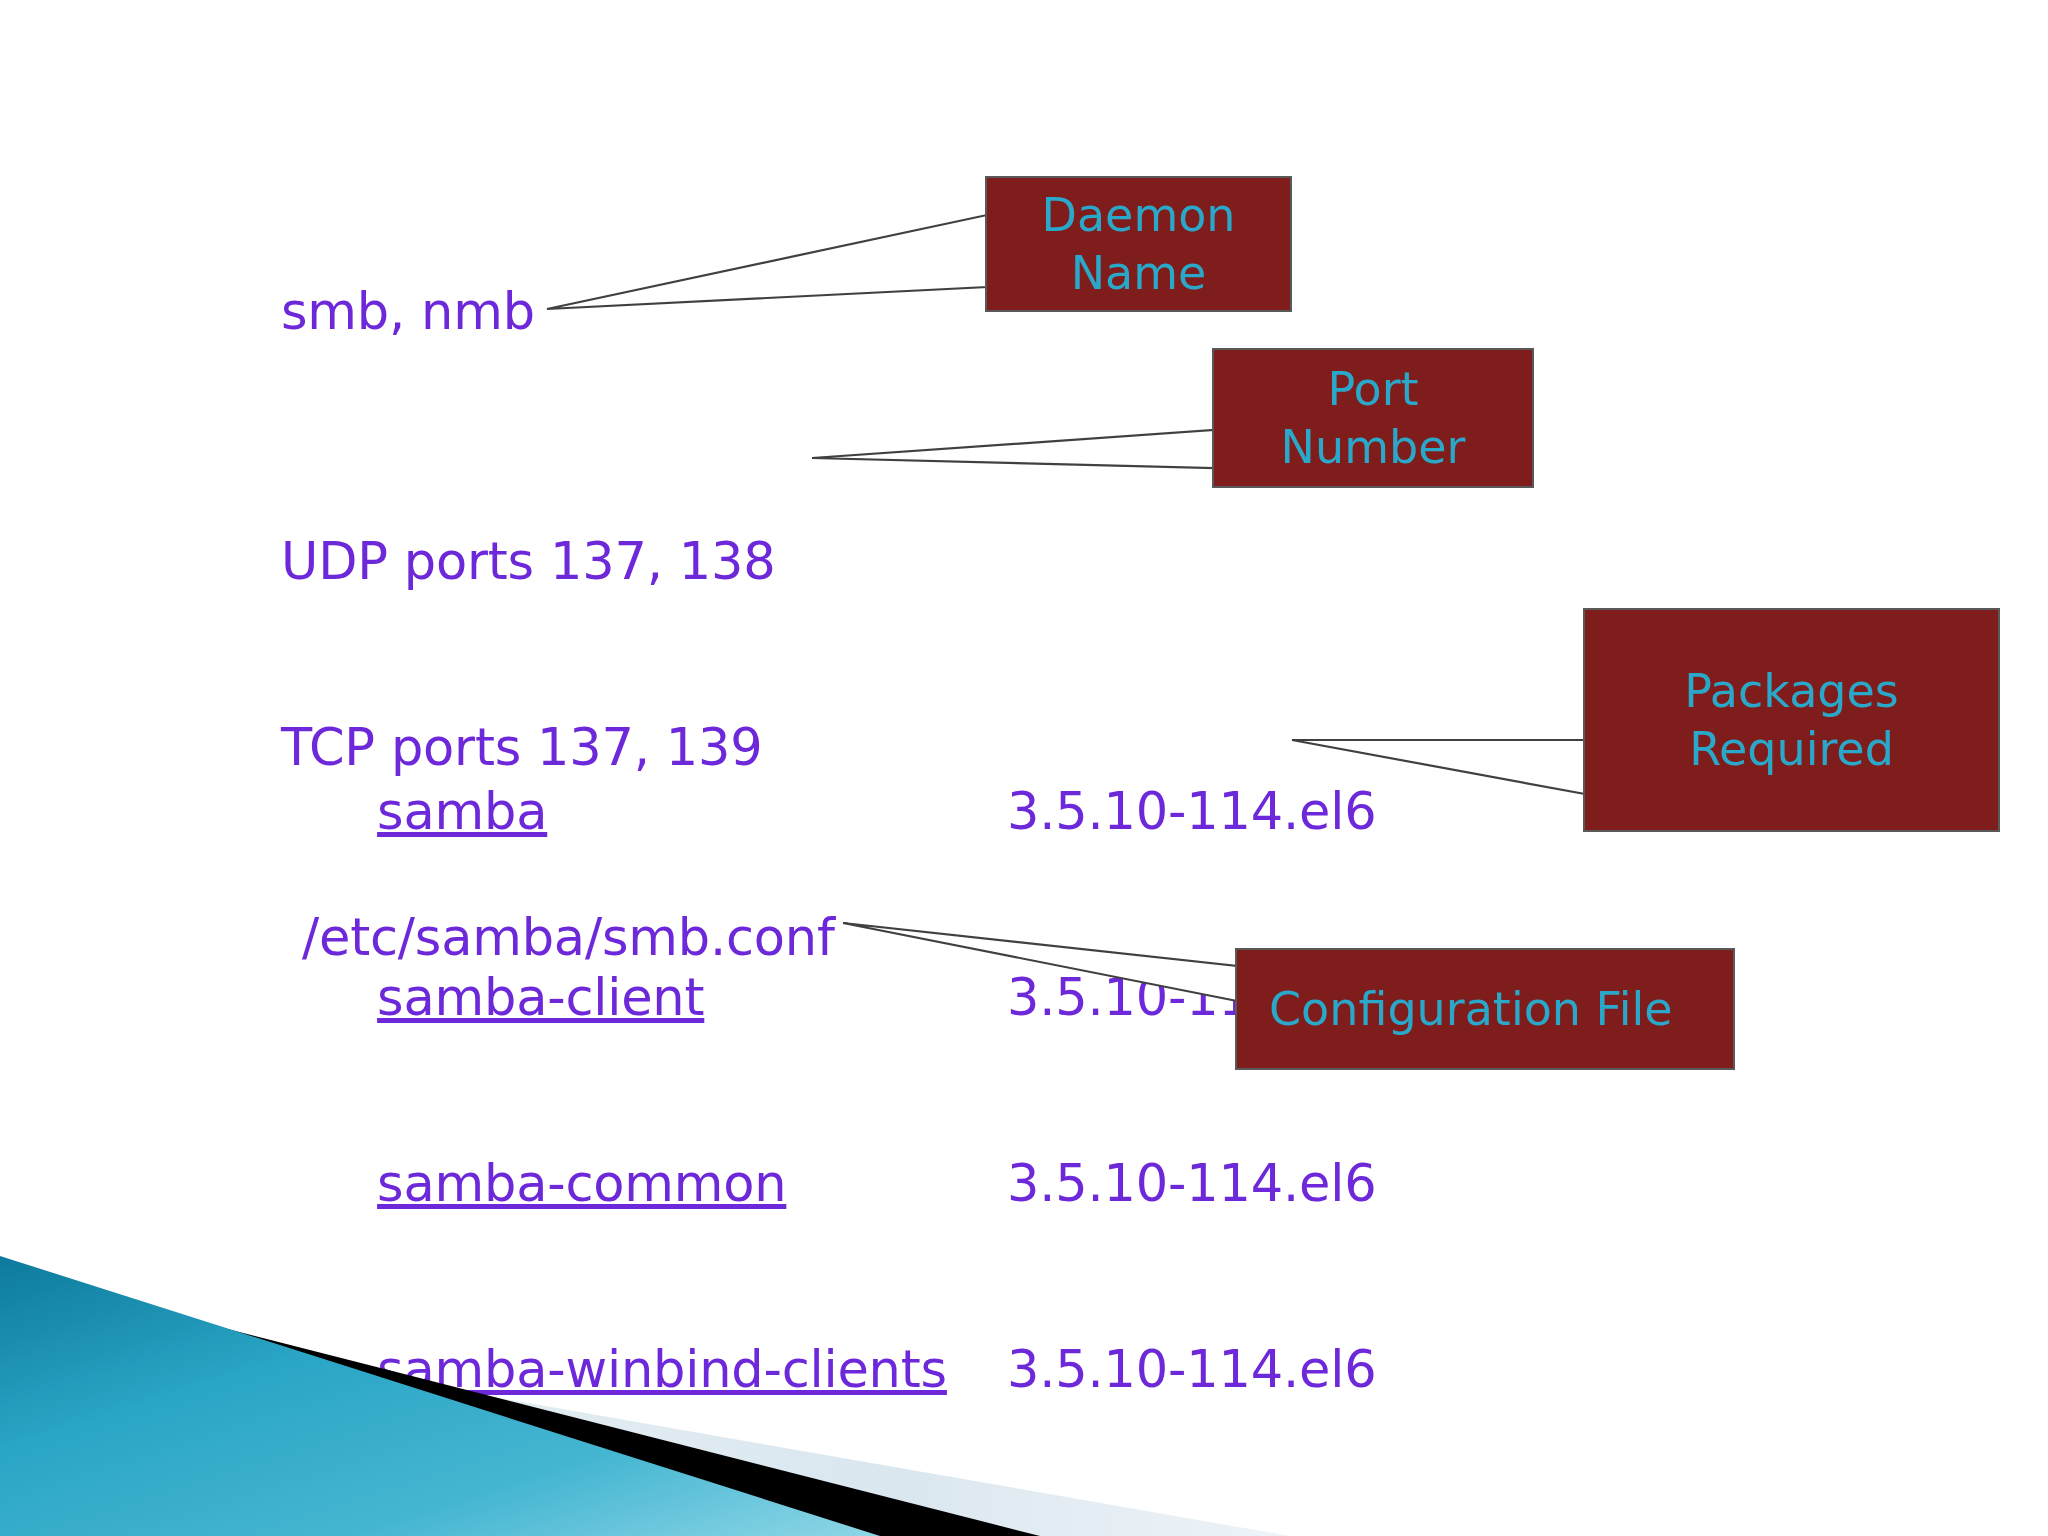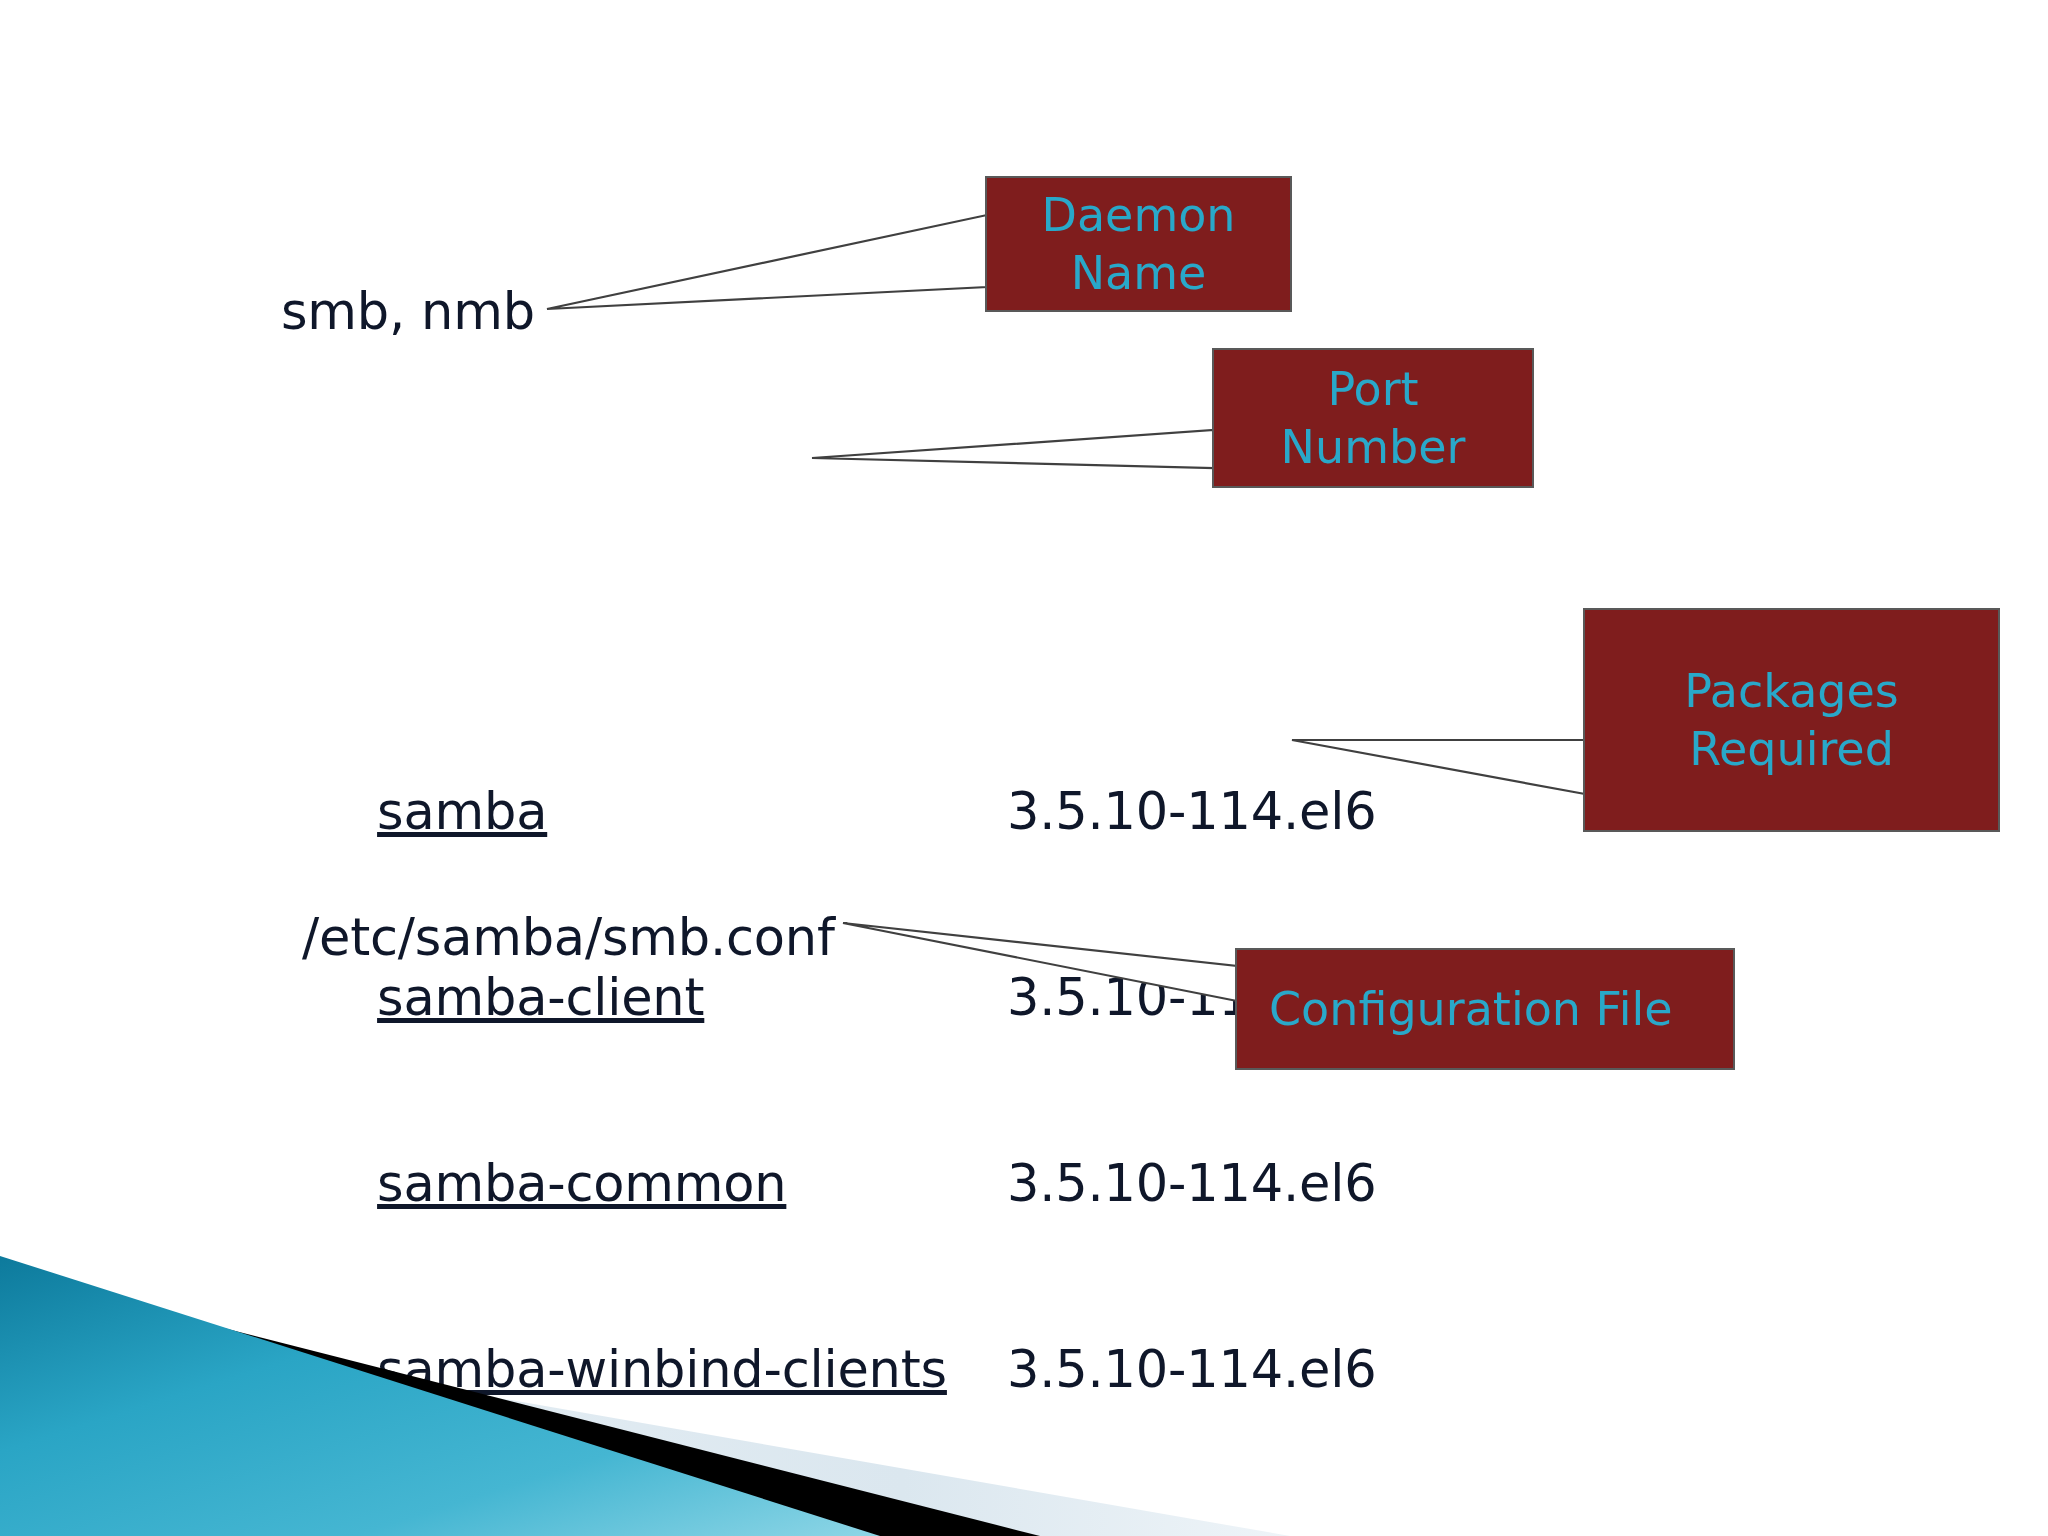"smb, nmb" .body-text { color: #0f172a -> #6d28d9 }
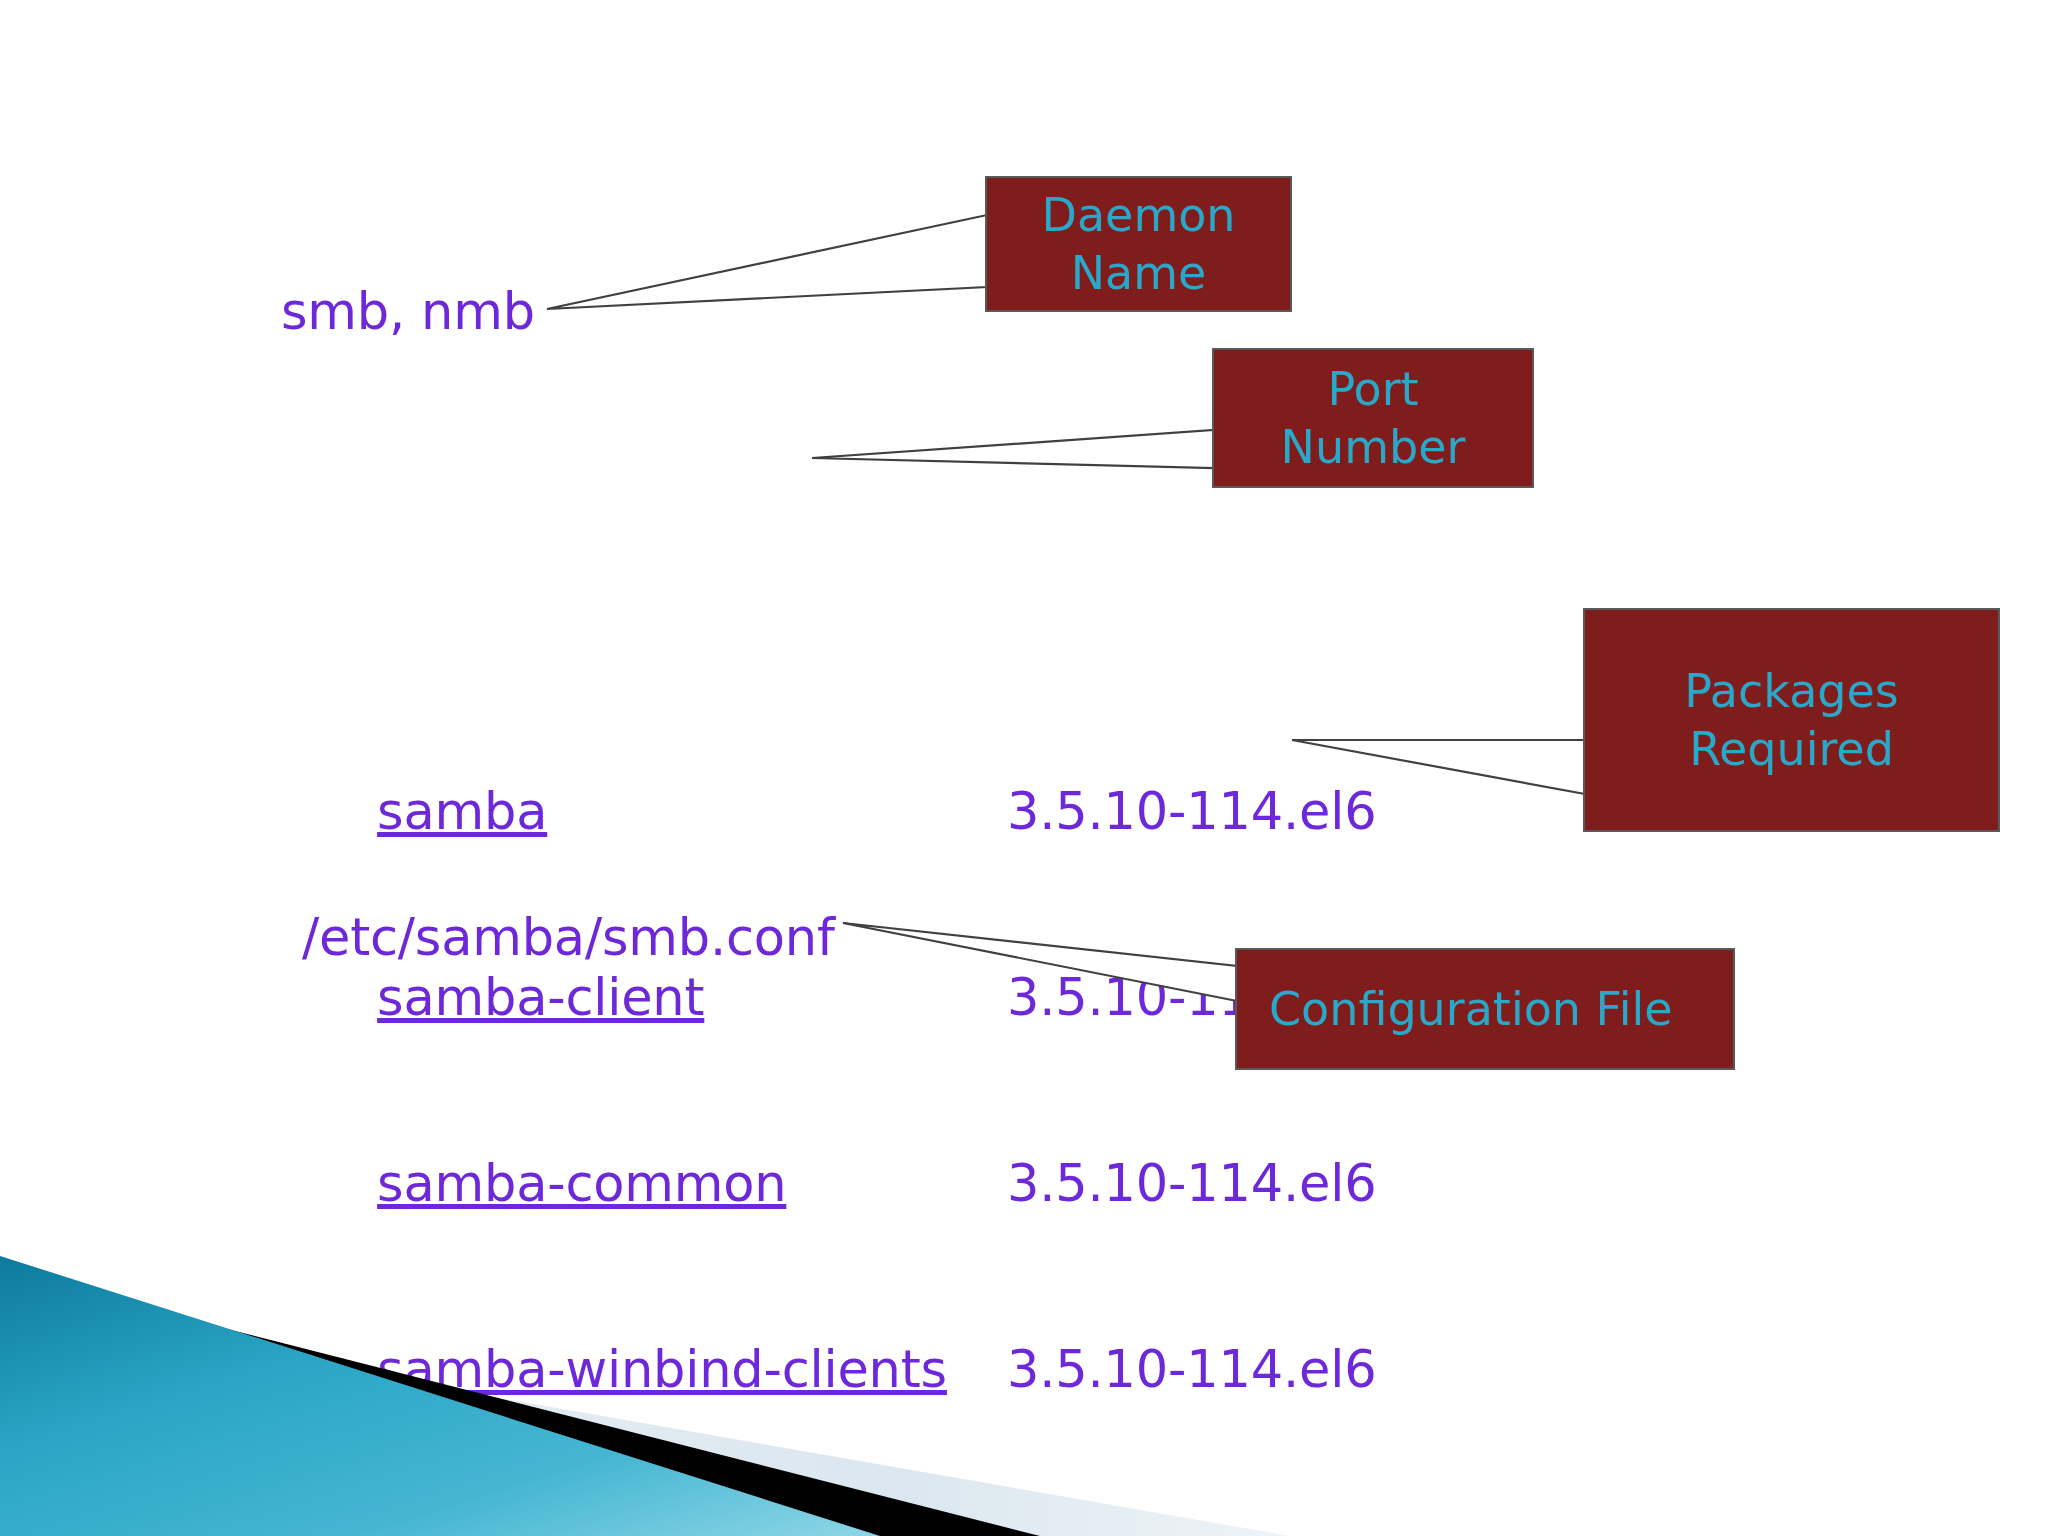"UDP ports 137, 138" div.body-text { html: none -> <div> <span>UDP ports 137, 138</span> <span>TCP ports 137, 139</span> </div> }
